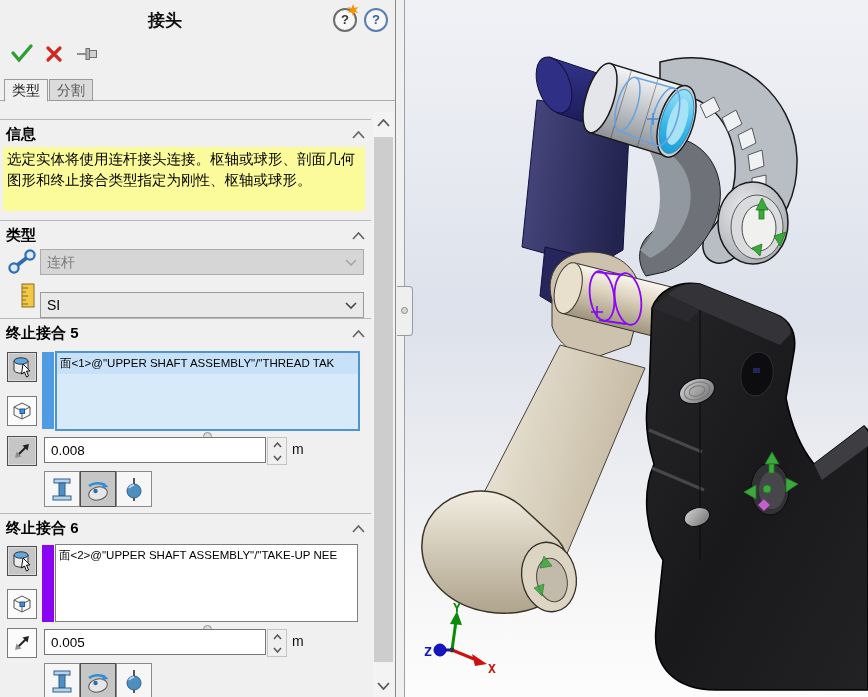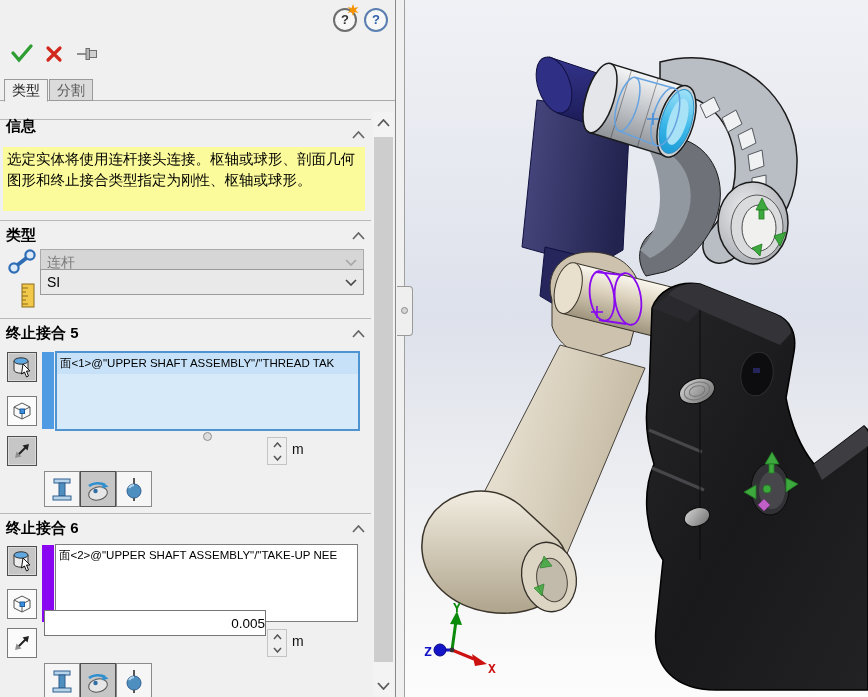"接头" div.panel-title { html: none -> <div>接头</div> }
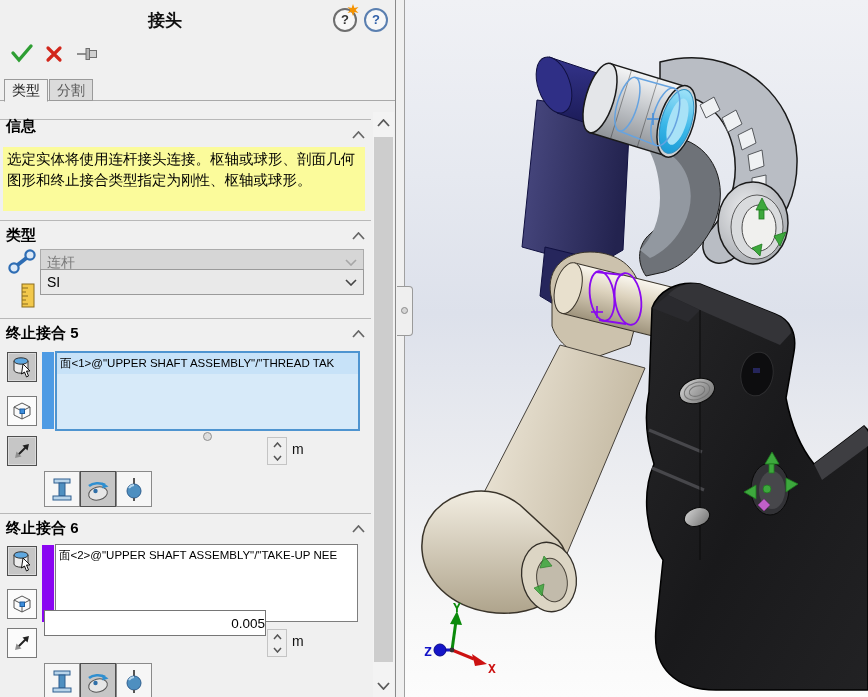"信息" div.ghdr { top: 117px -> 125px }
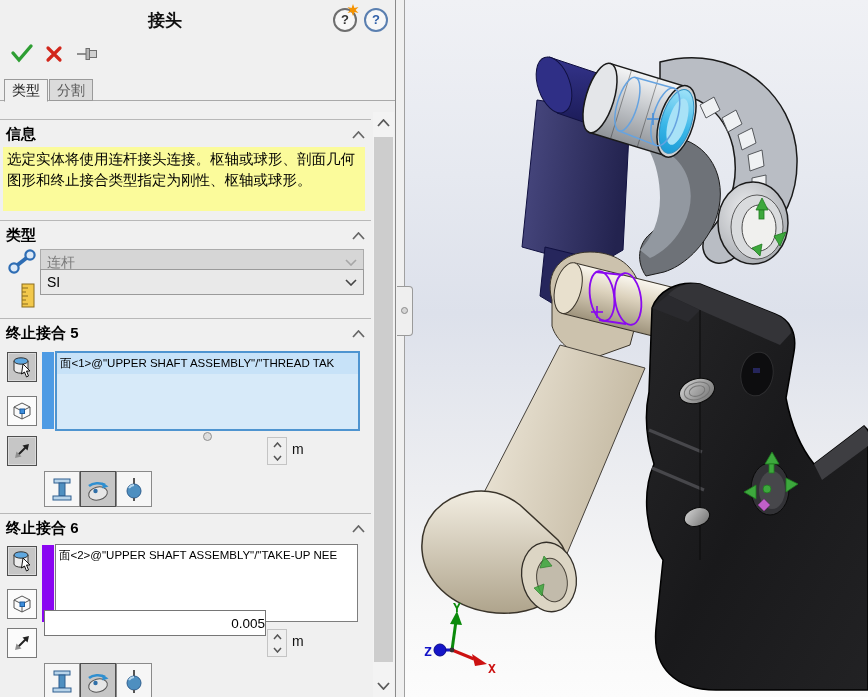"SI" div.dd { top: 269px -> 292px }
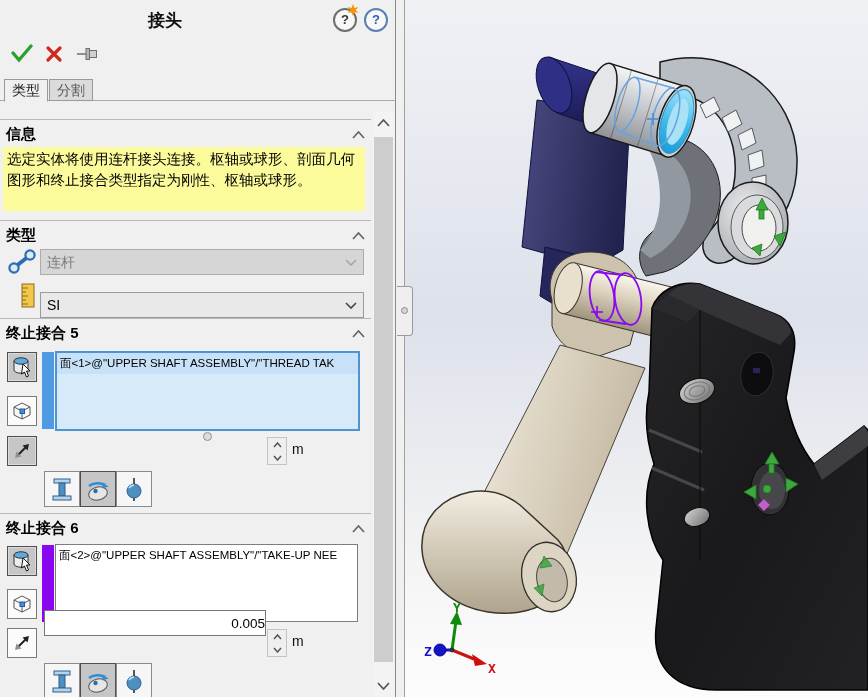"0.008" input.dim-input { html: none -> <input> }
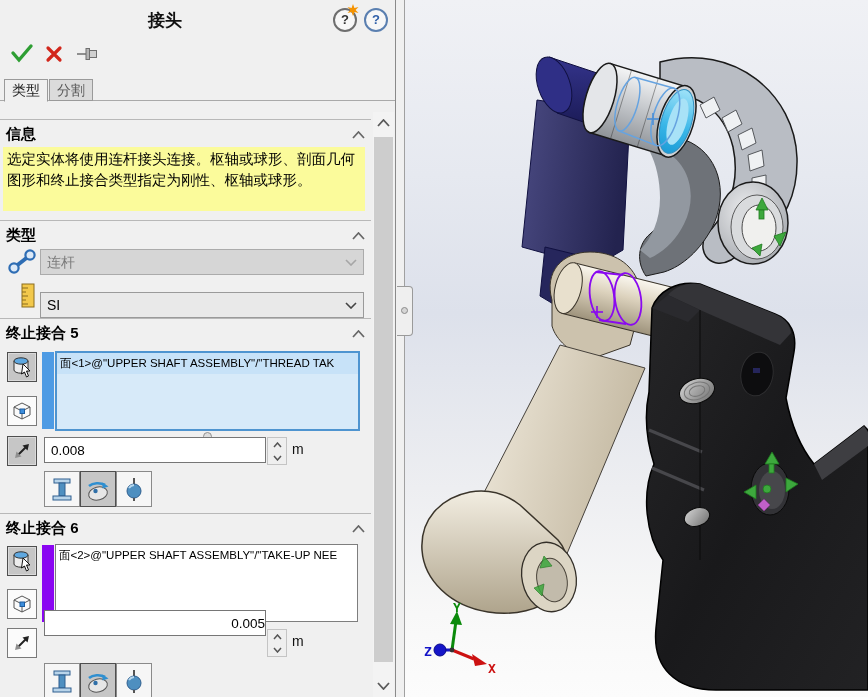"0.005" input.dim-input { text-align: right -> none; top: 610px -> 629px }
